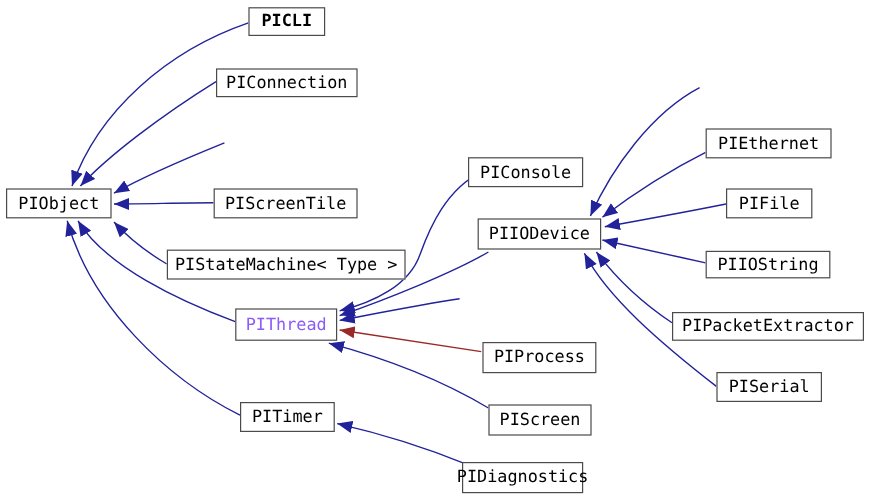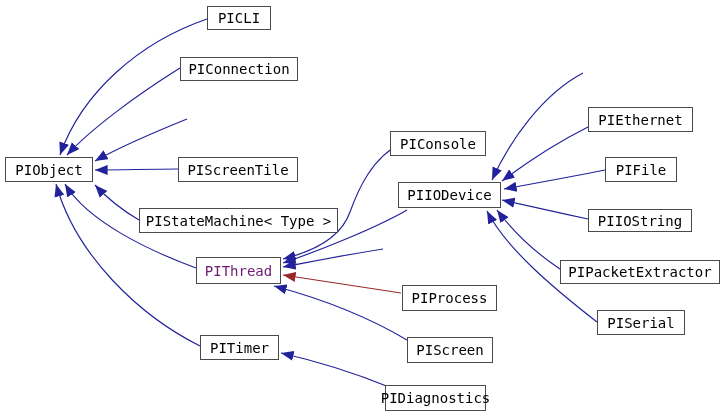"PICLI" div.node { font-weight: none -> bold }
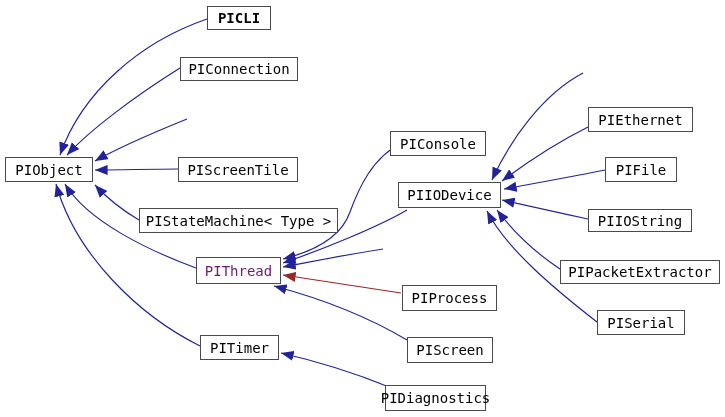"PIThread" div.node { color: #701a75 -> #8b5cf6 }
